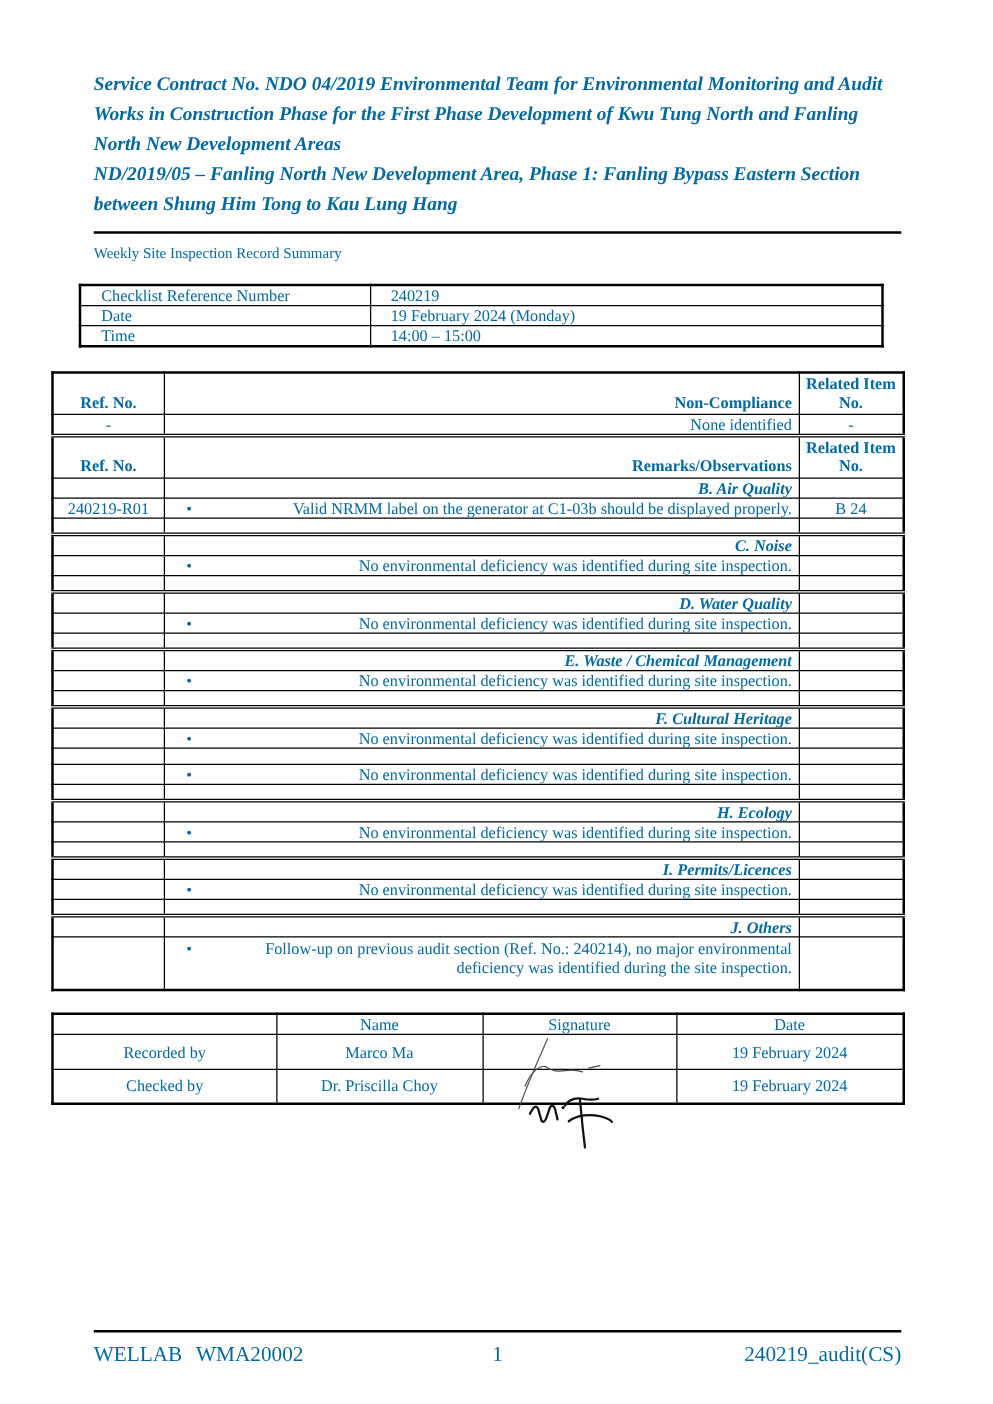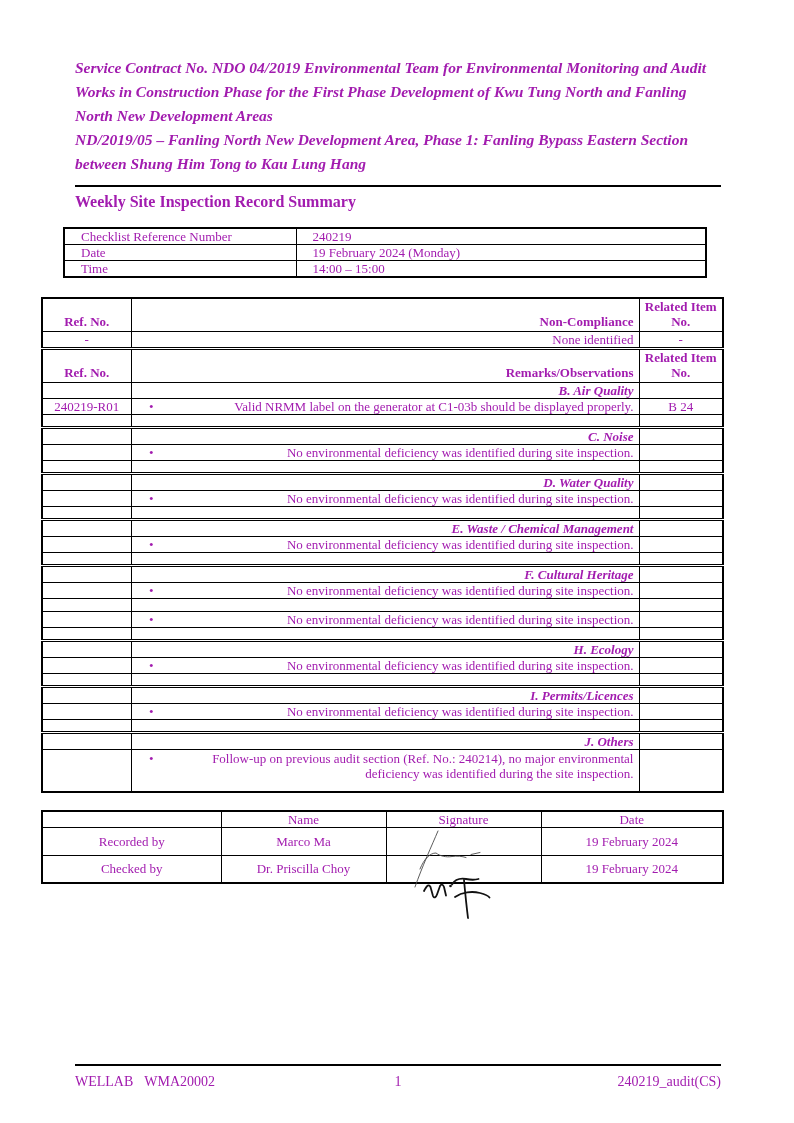"Service Contract No. NDO 04/2019" .page { color: #a21caf -> #0369a1 }
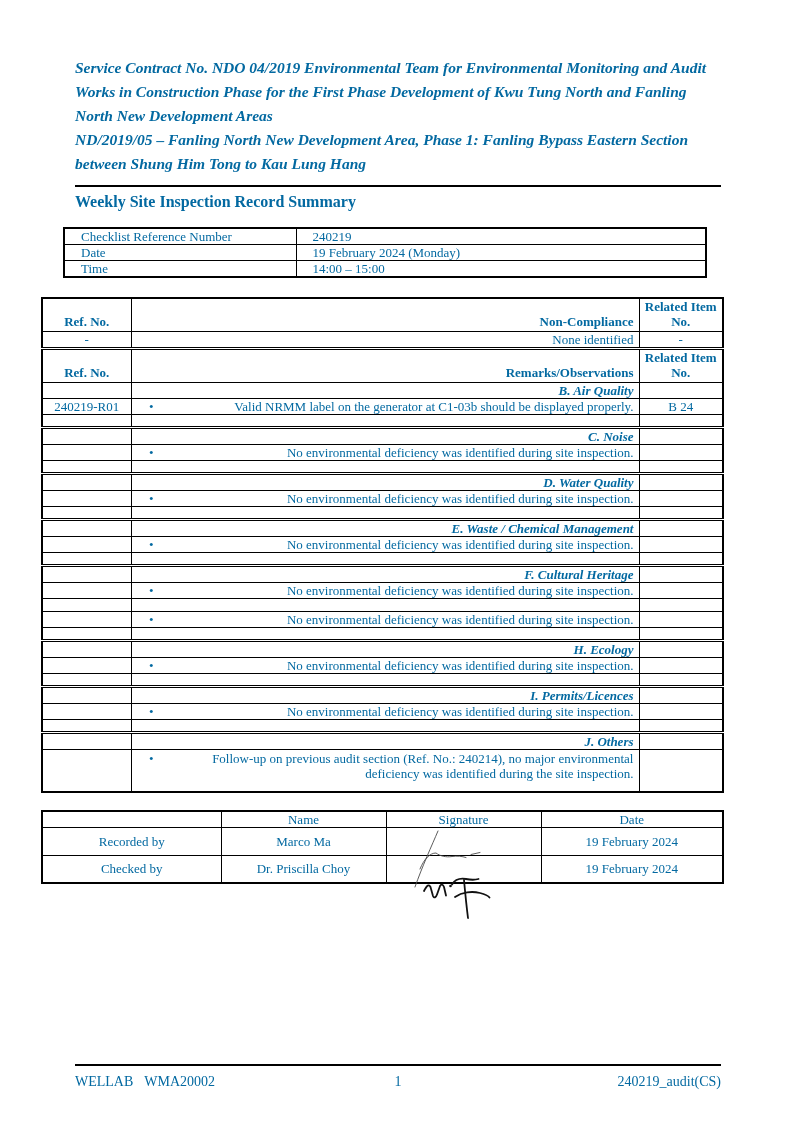"Weekly Site Inspection Record Summary" .doc-title { font-size: 16px -> 12px; font-weight: bold -> normal }
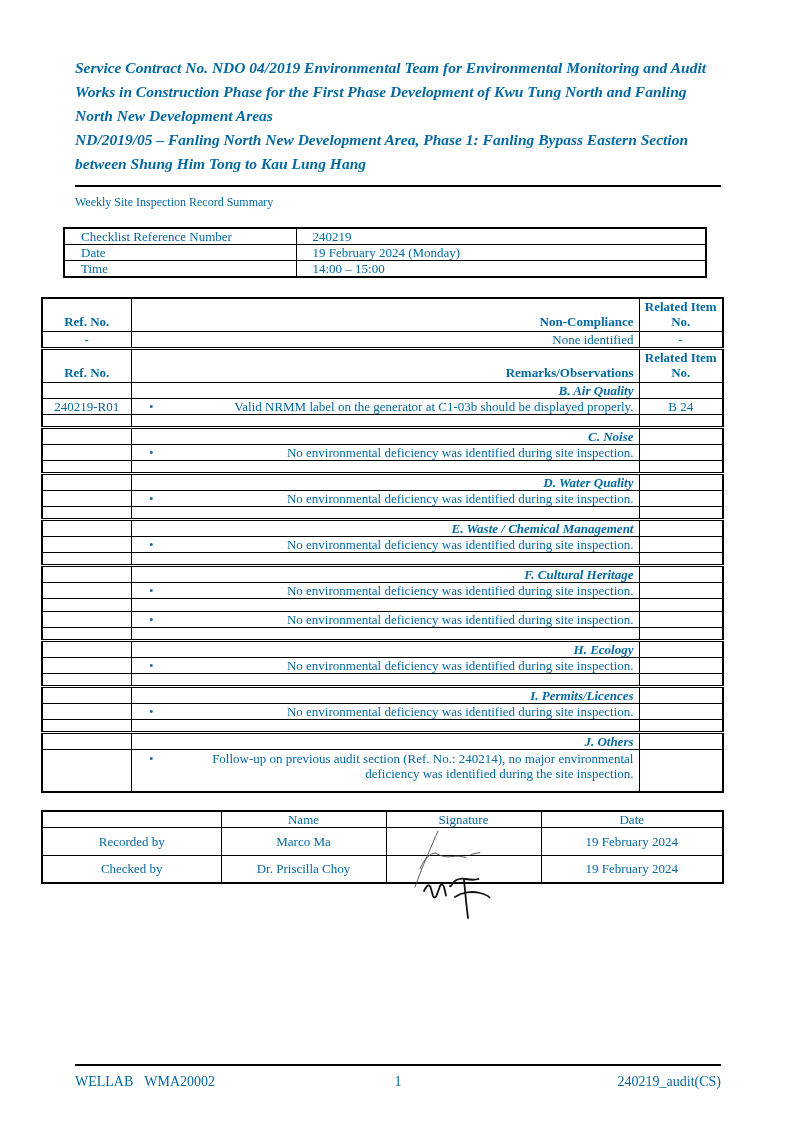"WELLAB" .footer-row { font-size: 14px -> 17px }
